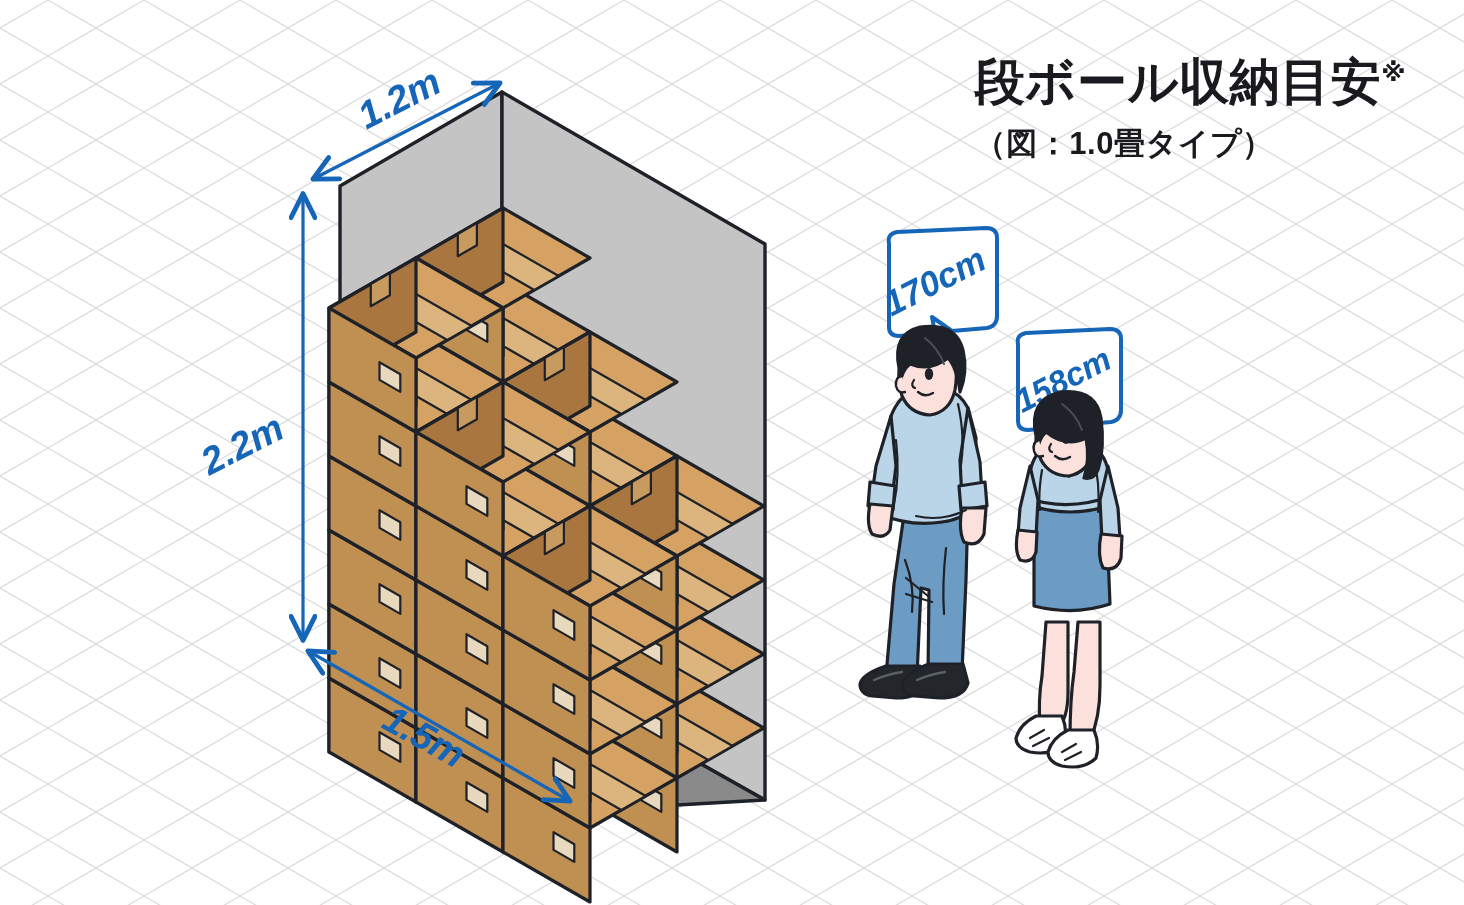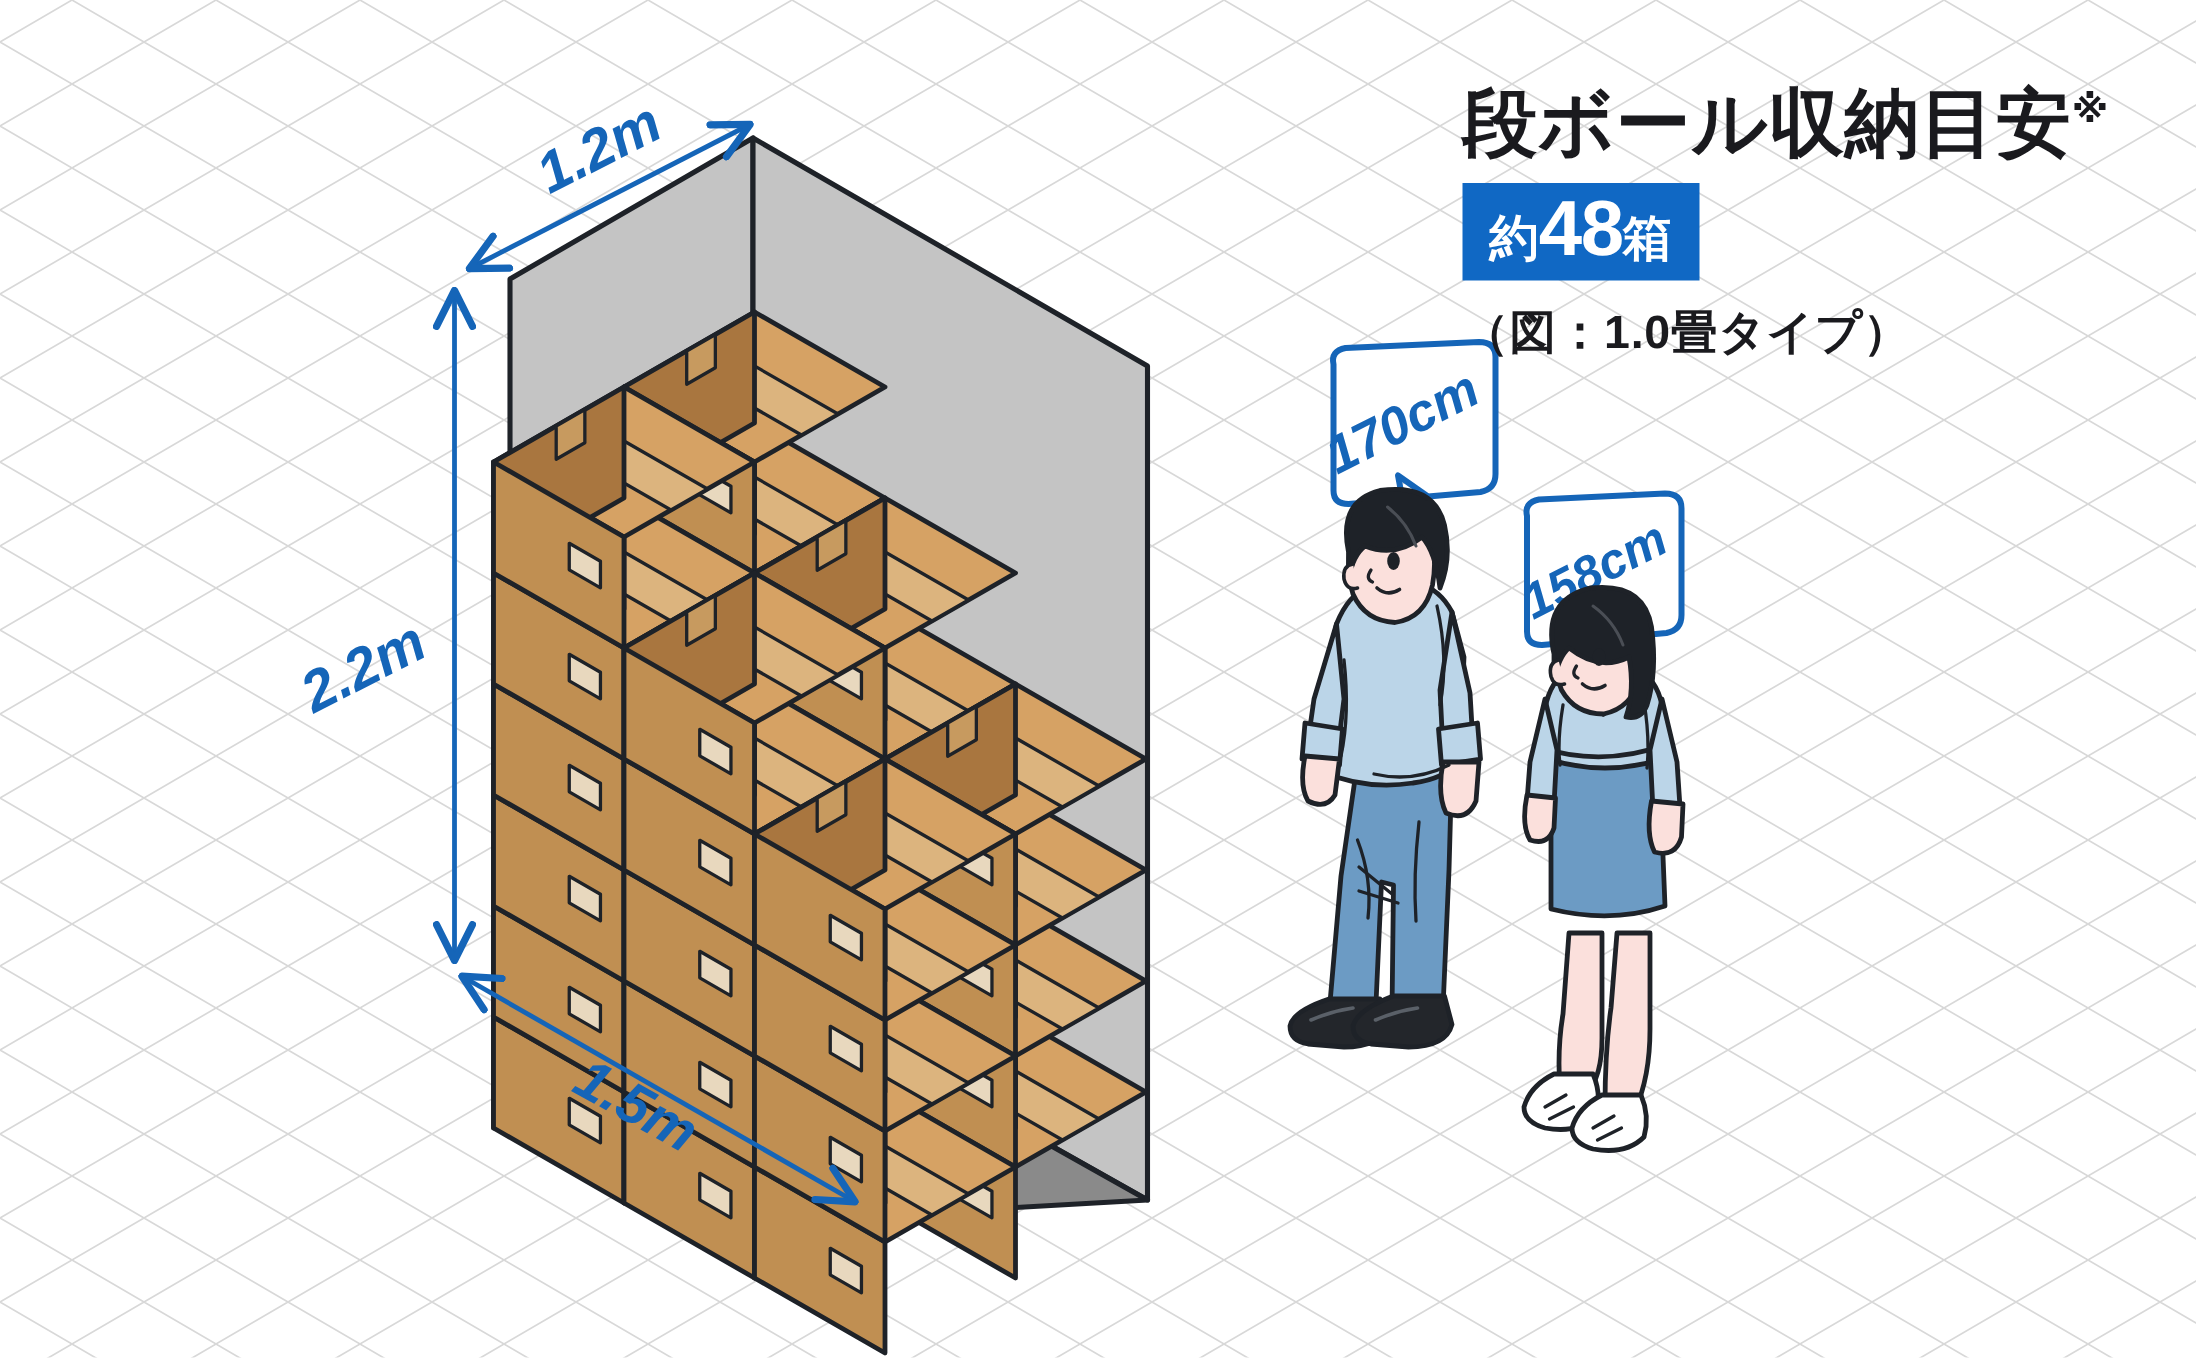"約48箱" div.badge { html: <div> <span>約</span><span>48</span><span>箱</span> </div> -> none }
